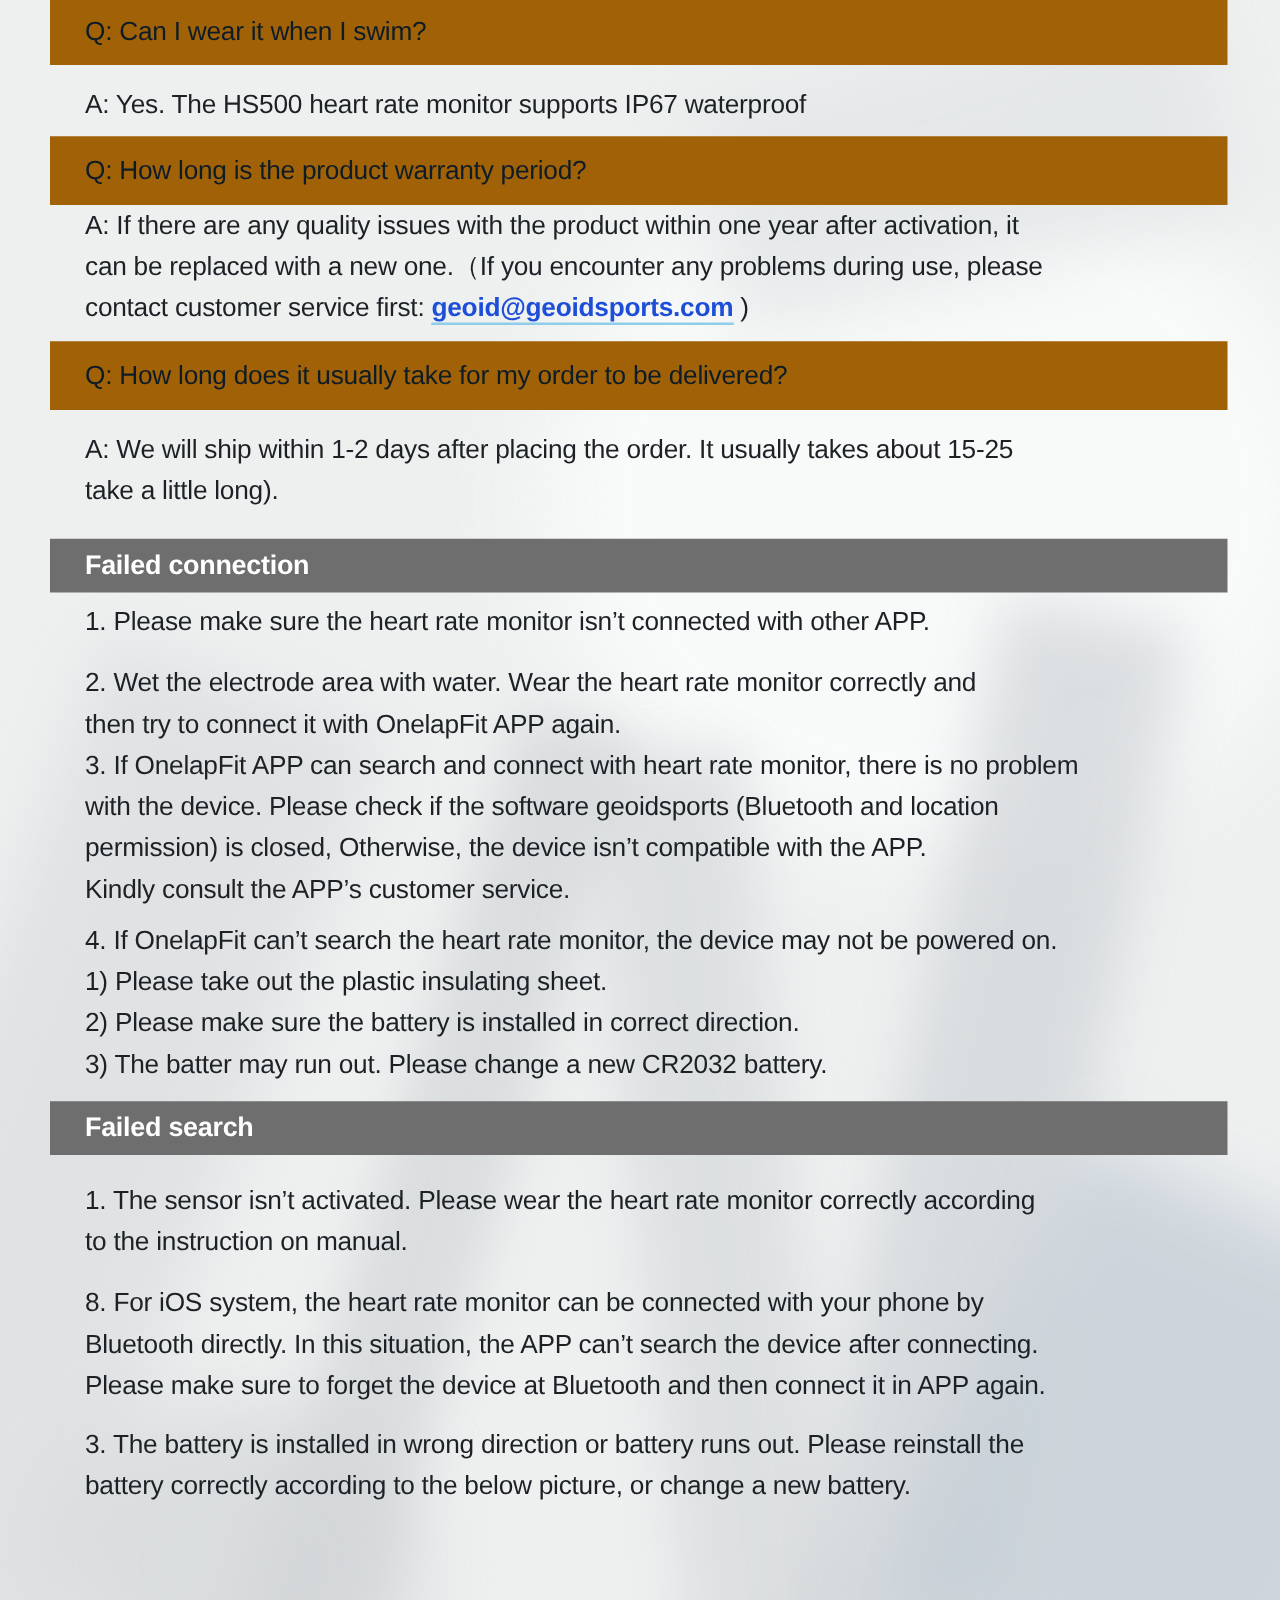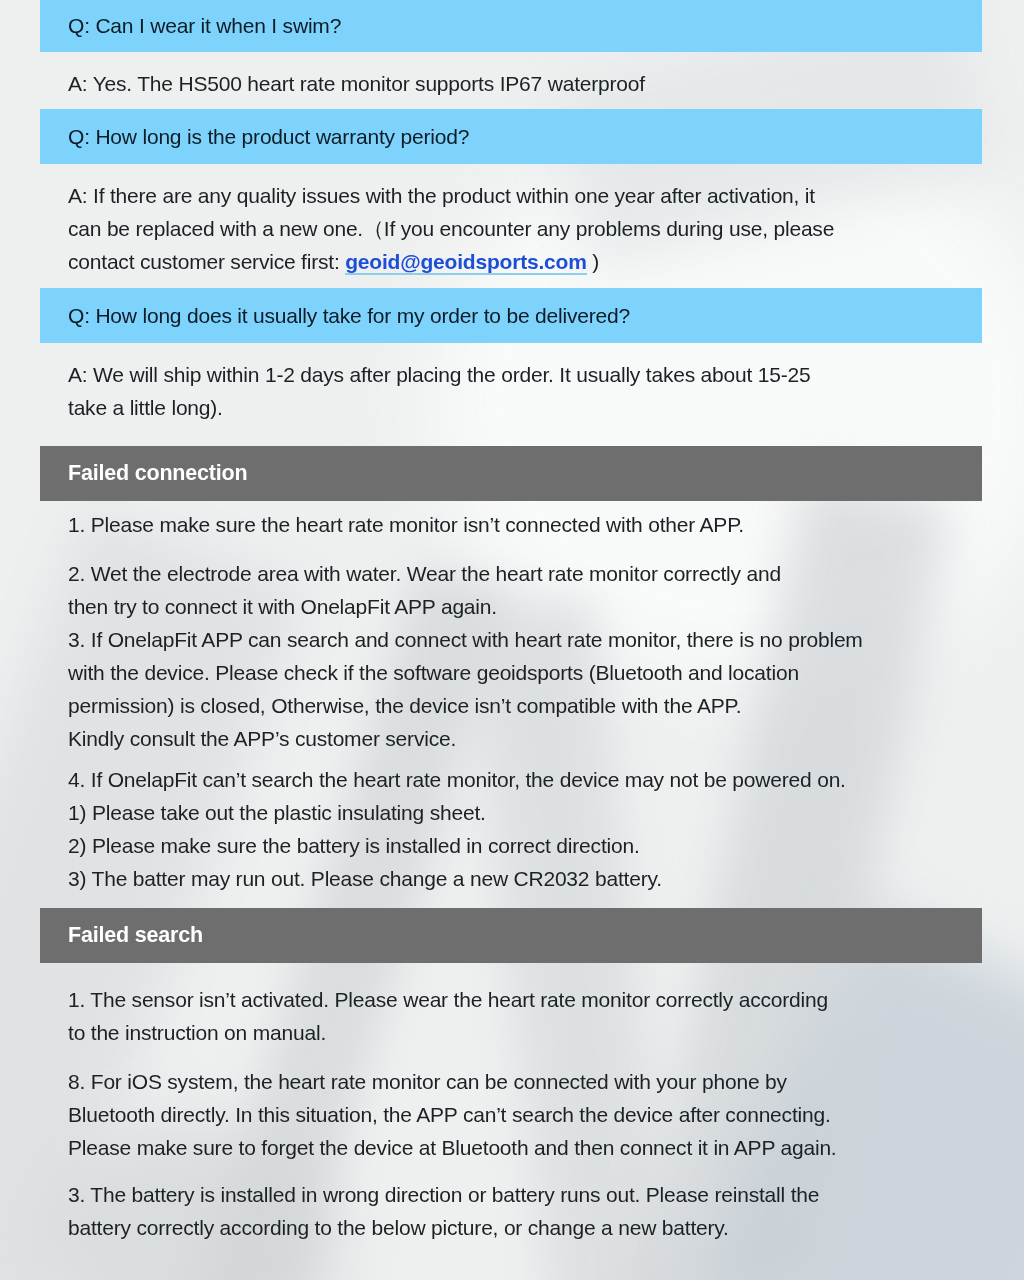"Q: Can I wear it" .q-bar { background: #7dd3fc -> #a16207 }
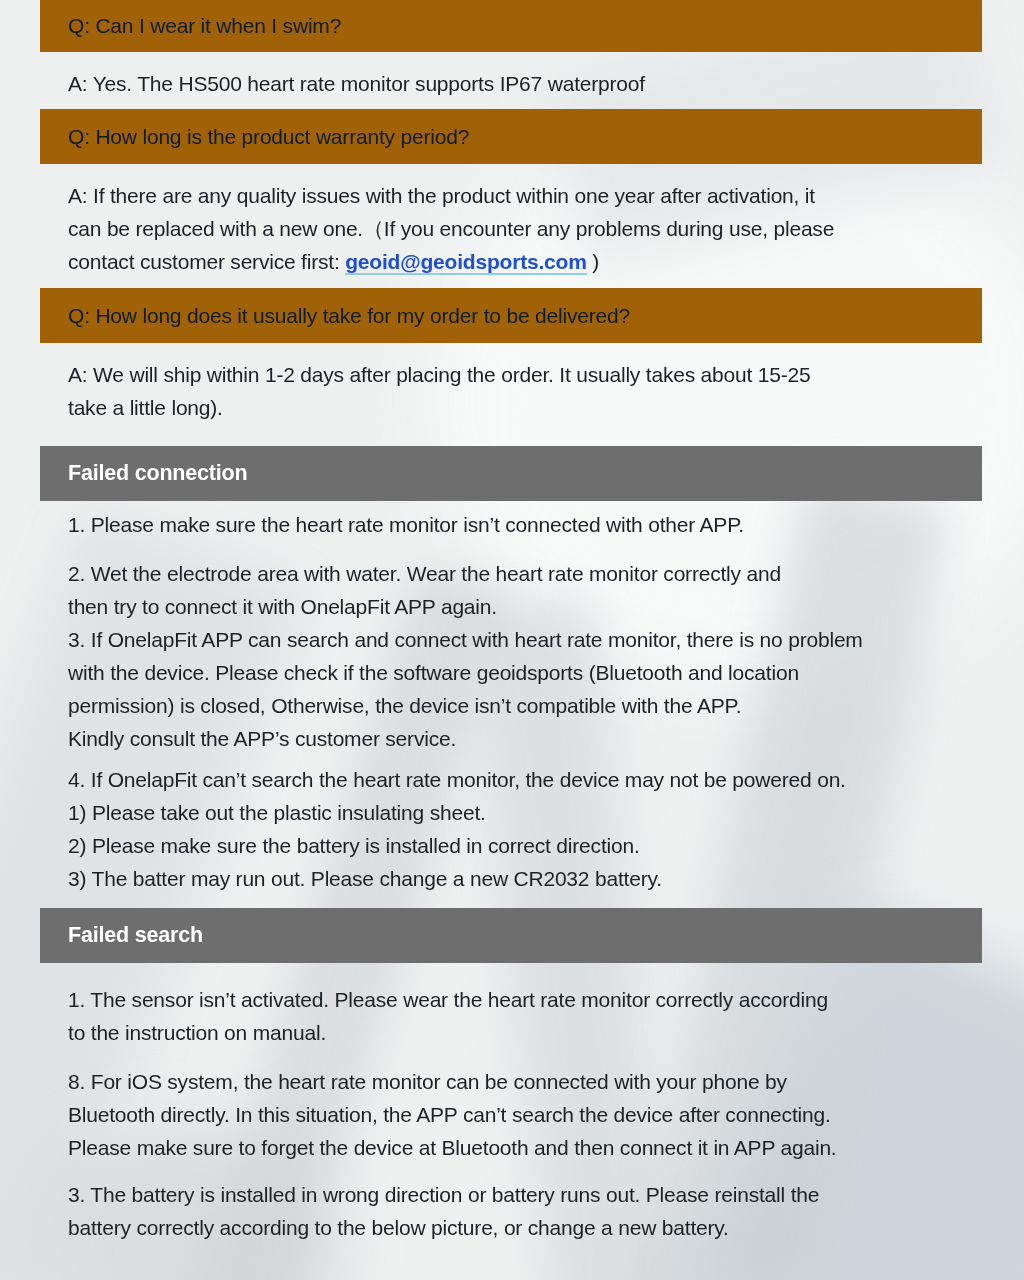"A: If there are any" .m-a2 { margin-top: 15px -> none }
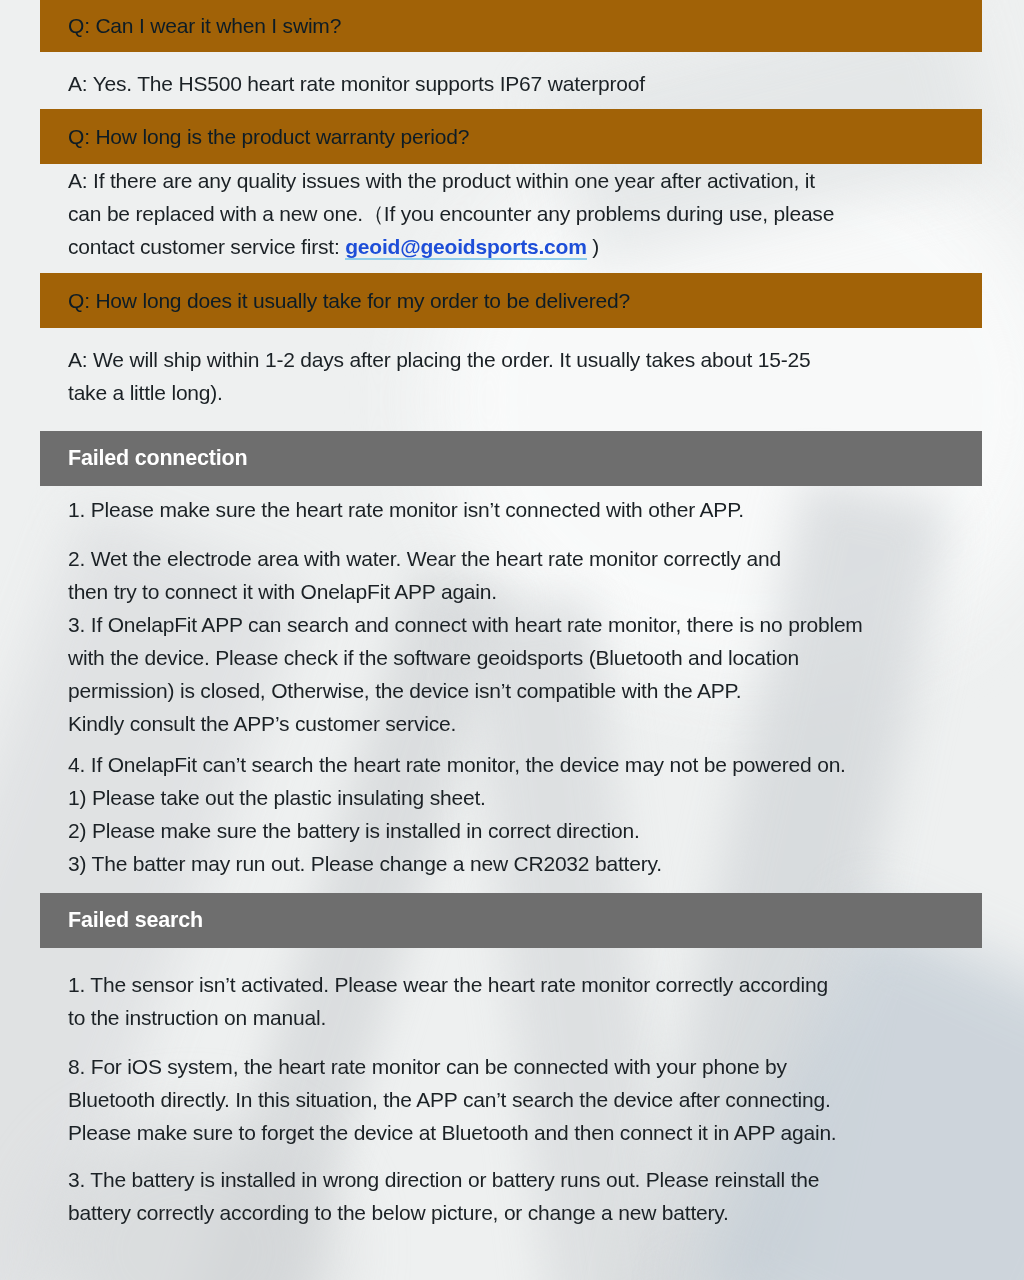"Failed connection" .section-bar { height: 55px -> 43px }
